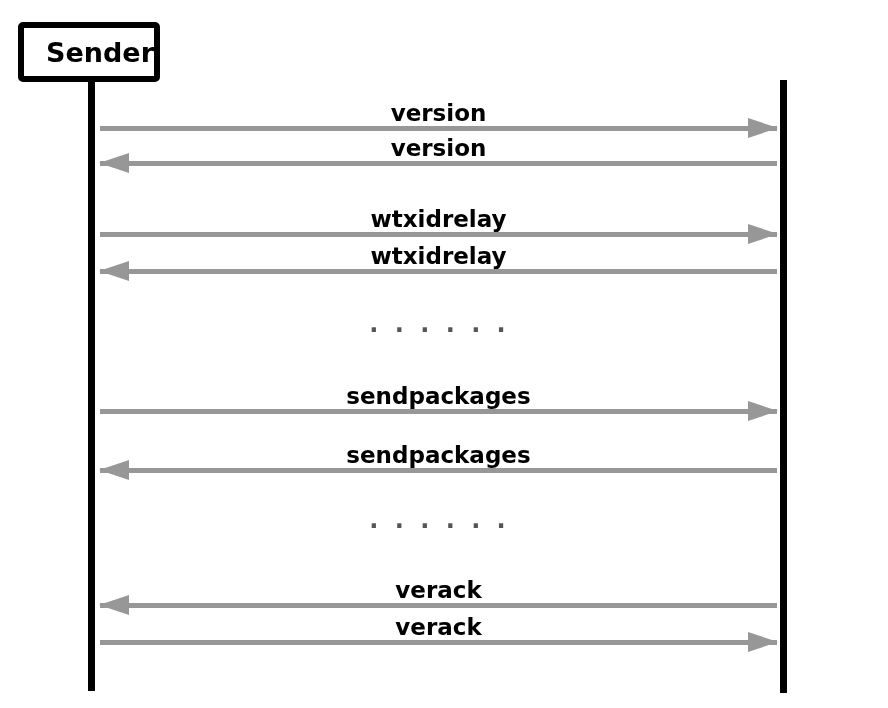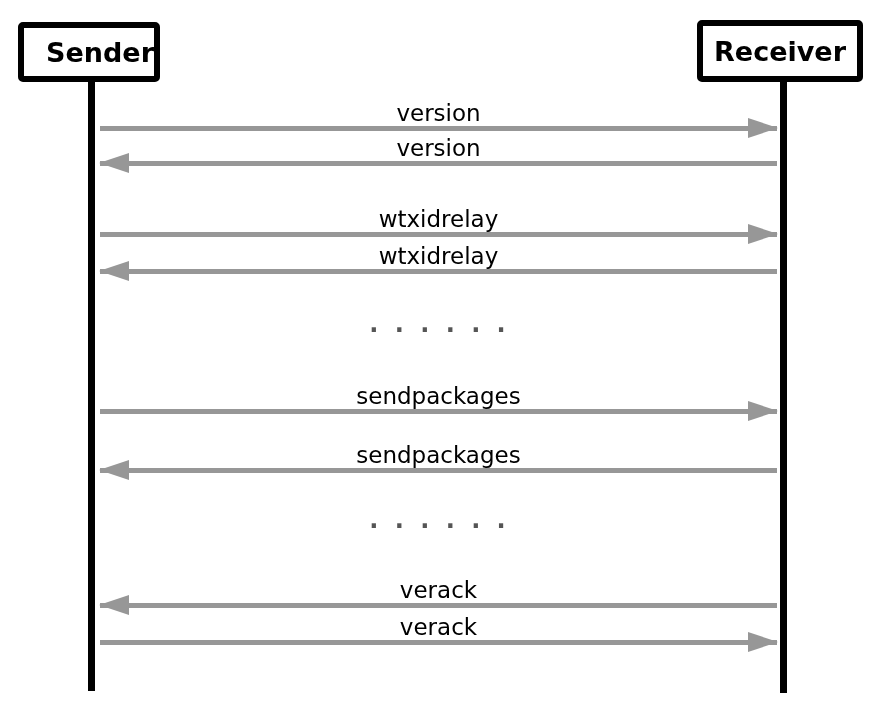"Receiver" div.actor-box { html: <div> <span>Receiver</span> </div> -> none }
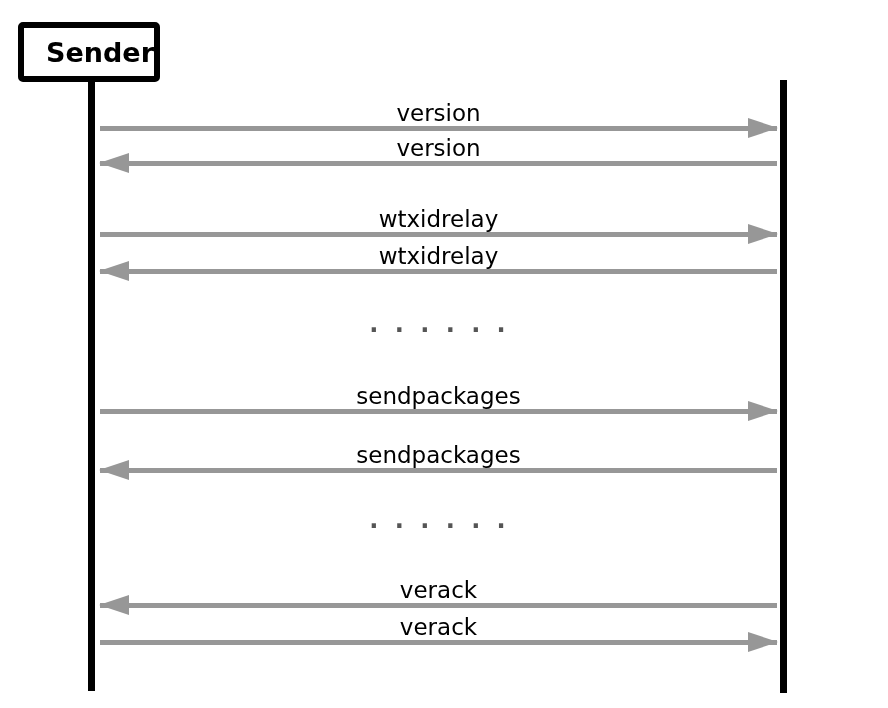"version" .msg-label { font-weight: normal -> bold }
